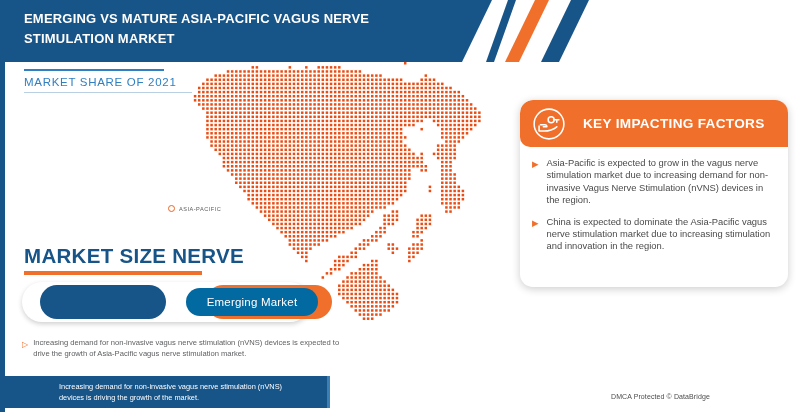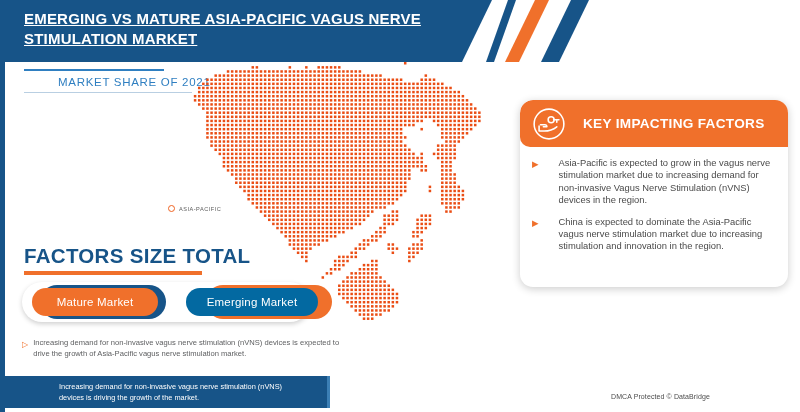"EMERGING VS MATURE ASIA-PACIFIC VAGUS" .hdr-title { font-size: 15px -> 13px; text-decoration: underline -> none }
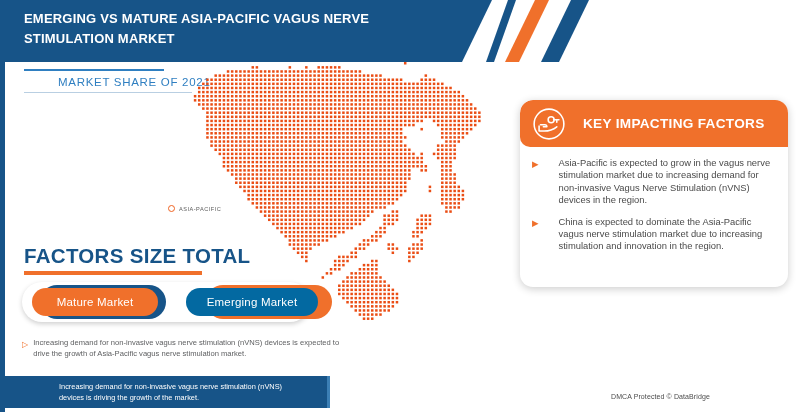"MARKET SHARE OF 2021" .ms-label { margin-left: 34px -> none }
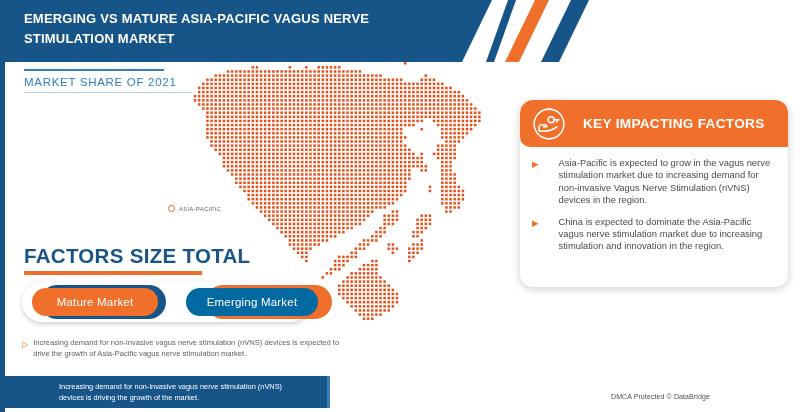"Asia-Pacific is expected to grow" .kif-text { margin-left: 12px -> none }
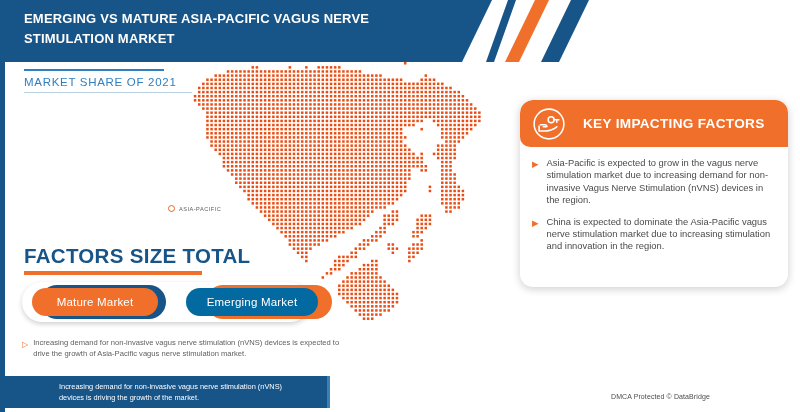"FACTORS SIZE TOTAL" div.mst-title { text: FACTORS SIZE TOTAL -> MARKET SIZE NERVE }
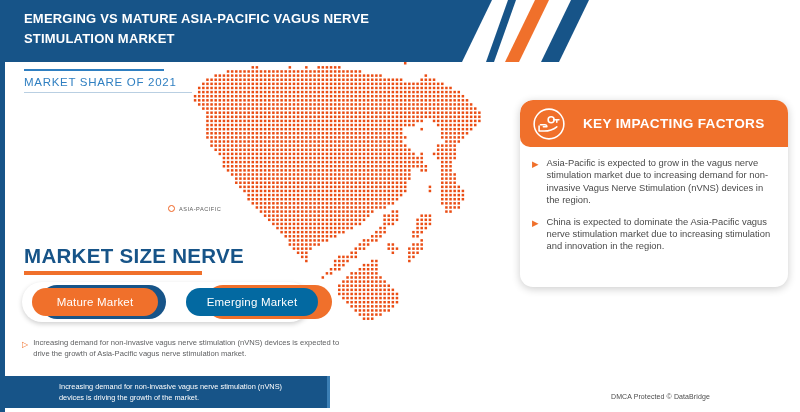"Mature Market" div.pill { html: <div>Mature Market</div> -> none }
